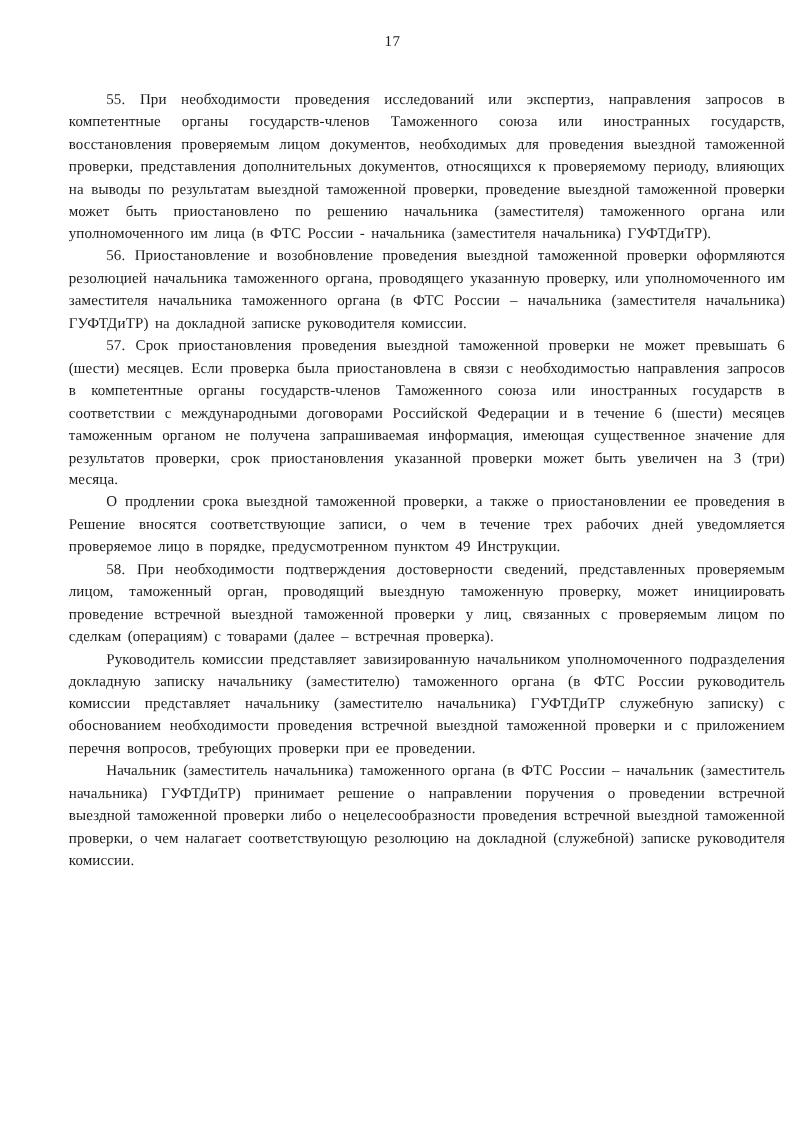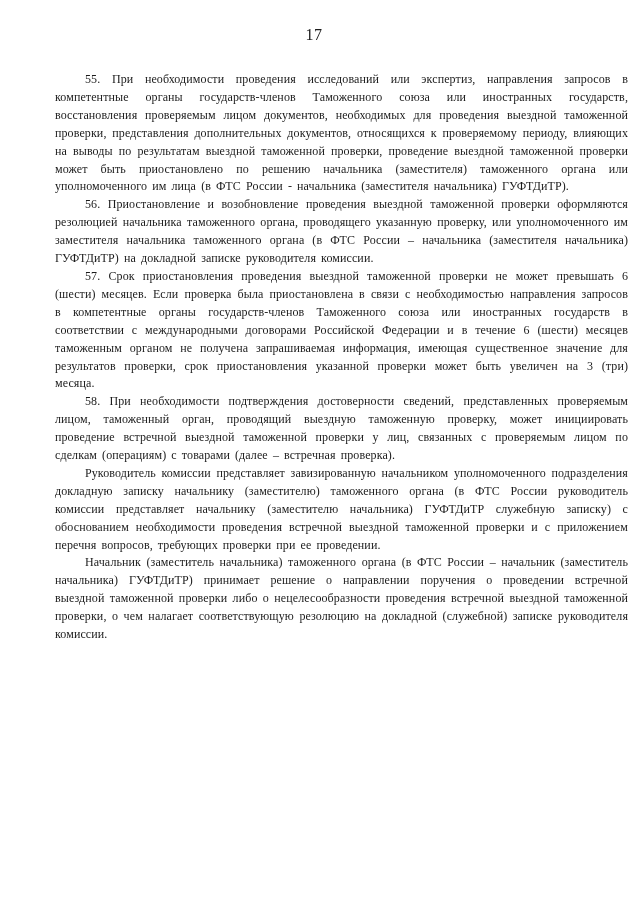"17" .page-number { font-size: 16px -> 12px }
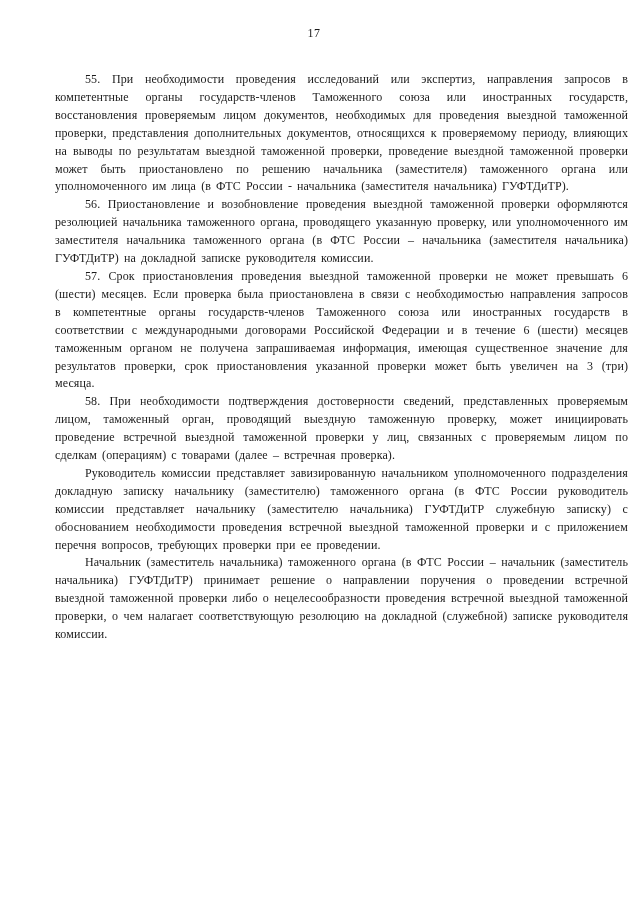"О продлении срока выездной таможенной" p.para { html: none -> <p>О продлении срока выездной таможенной проверки, а также о приостановлении ее проведения в Решение вносятся соответствующие записи, о чем в течение трех рабочих дней уведомляется проверяемое лицо в порядке, предусмотренном пунктом 49 Инструкции.</p> }
